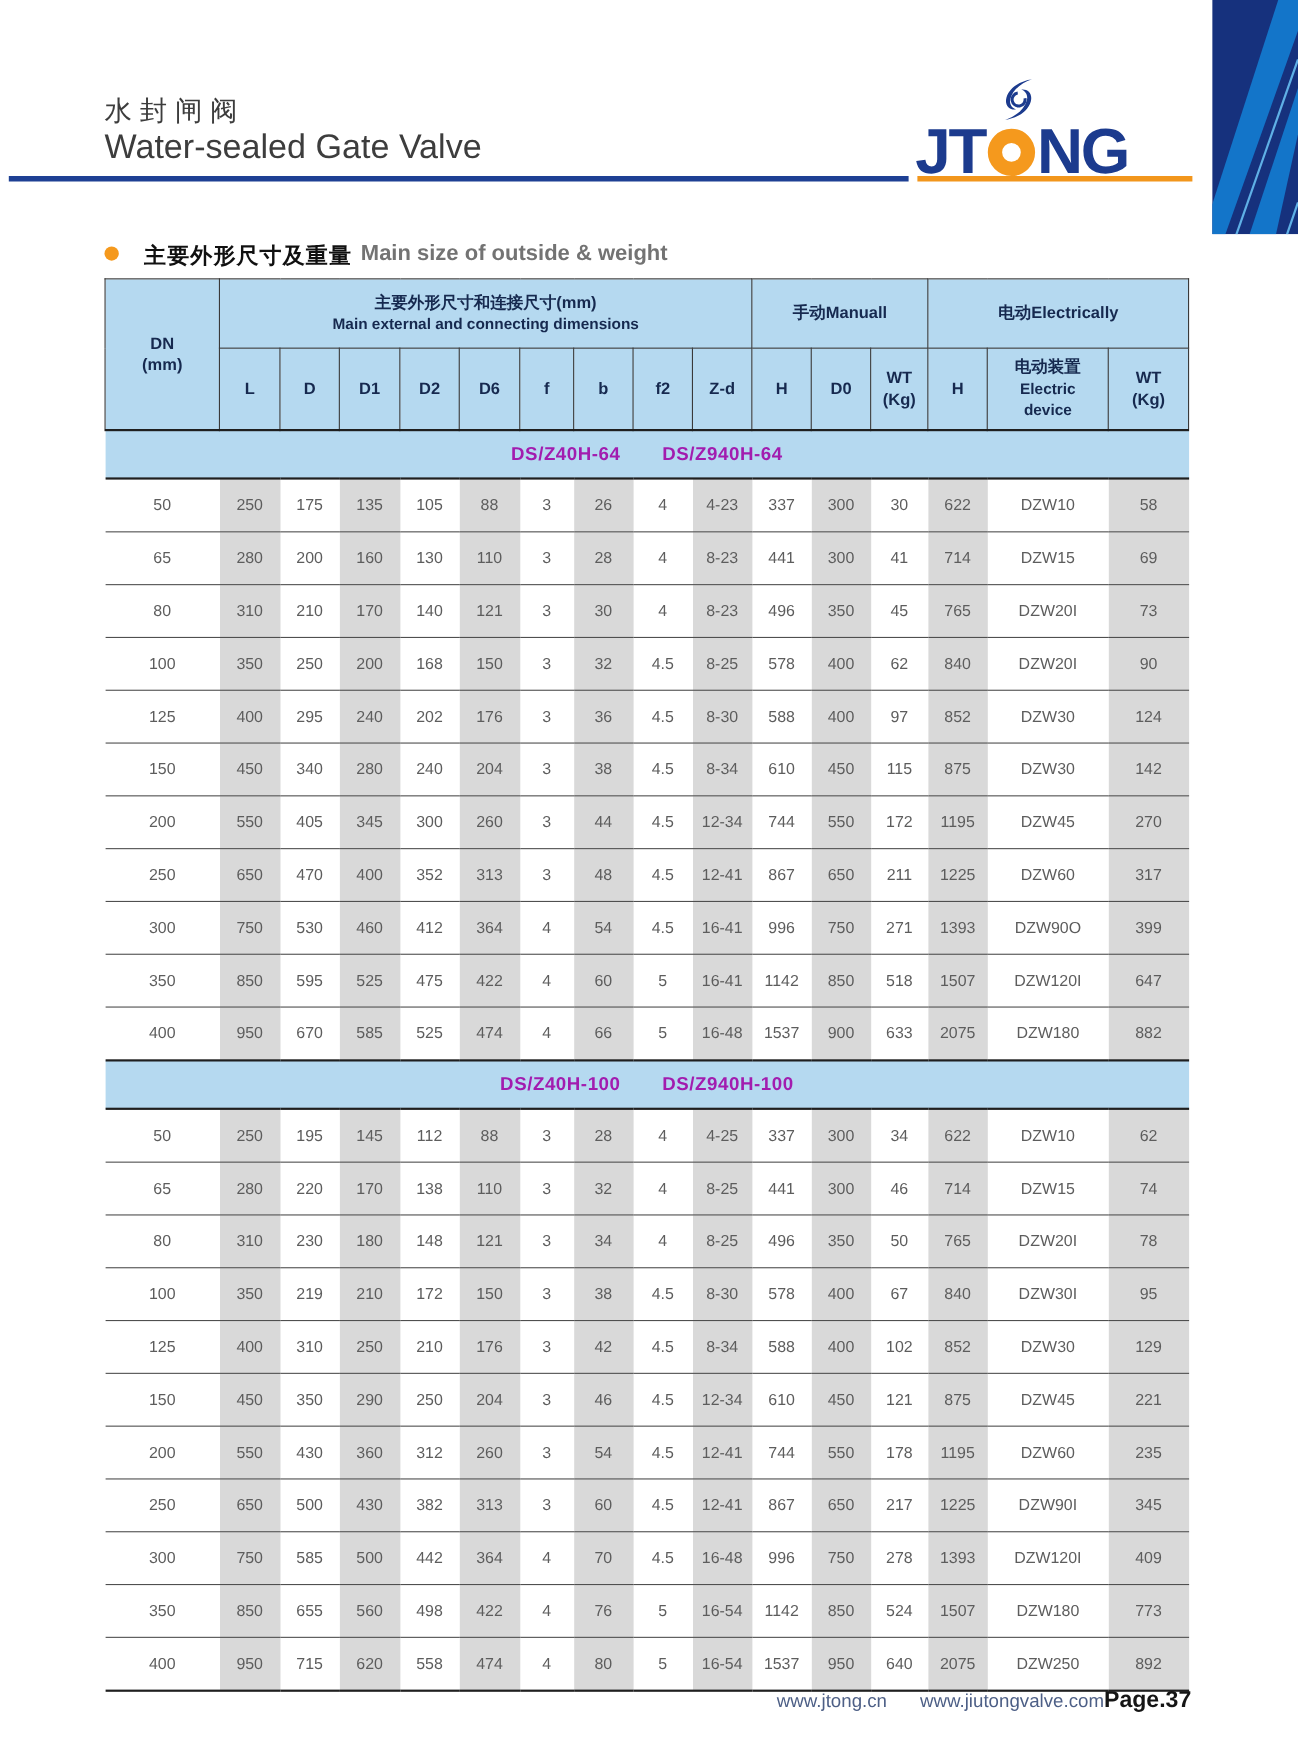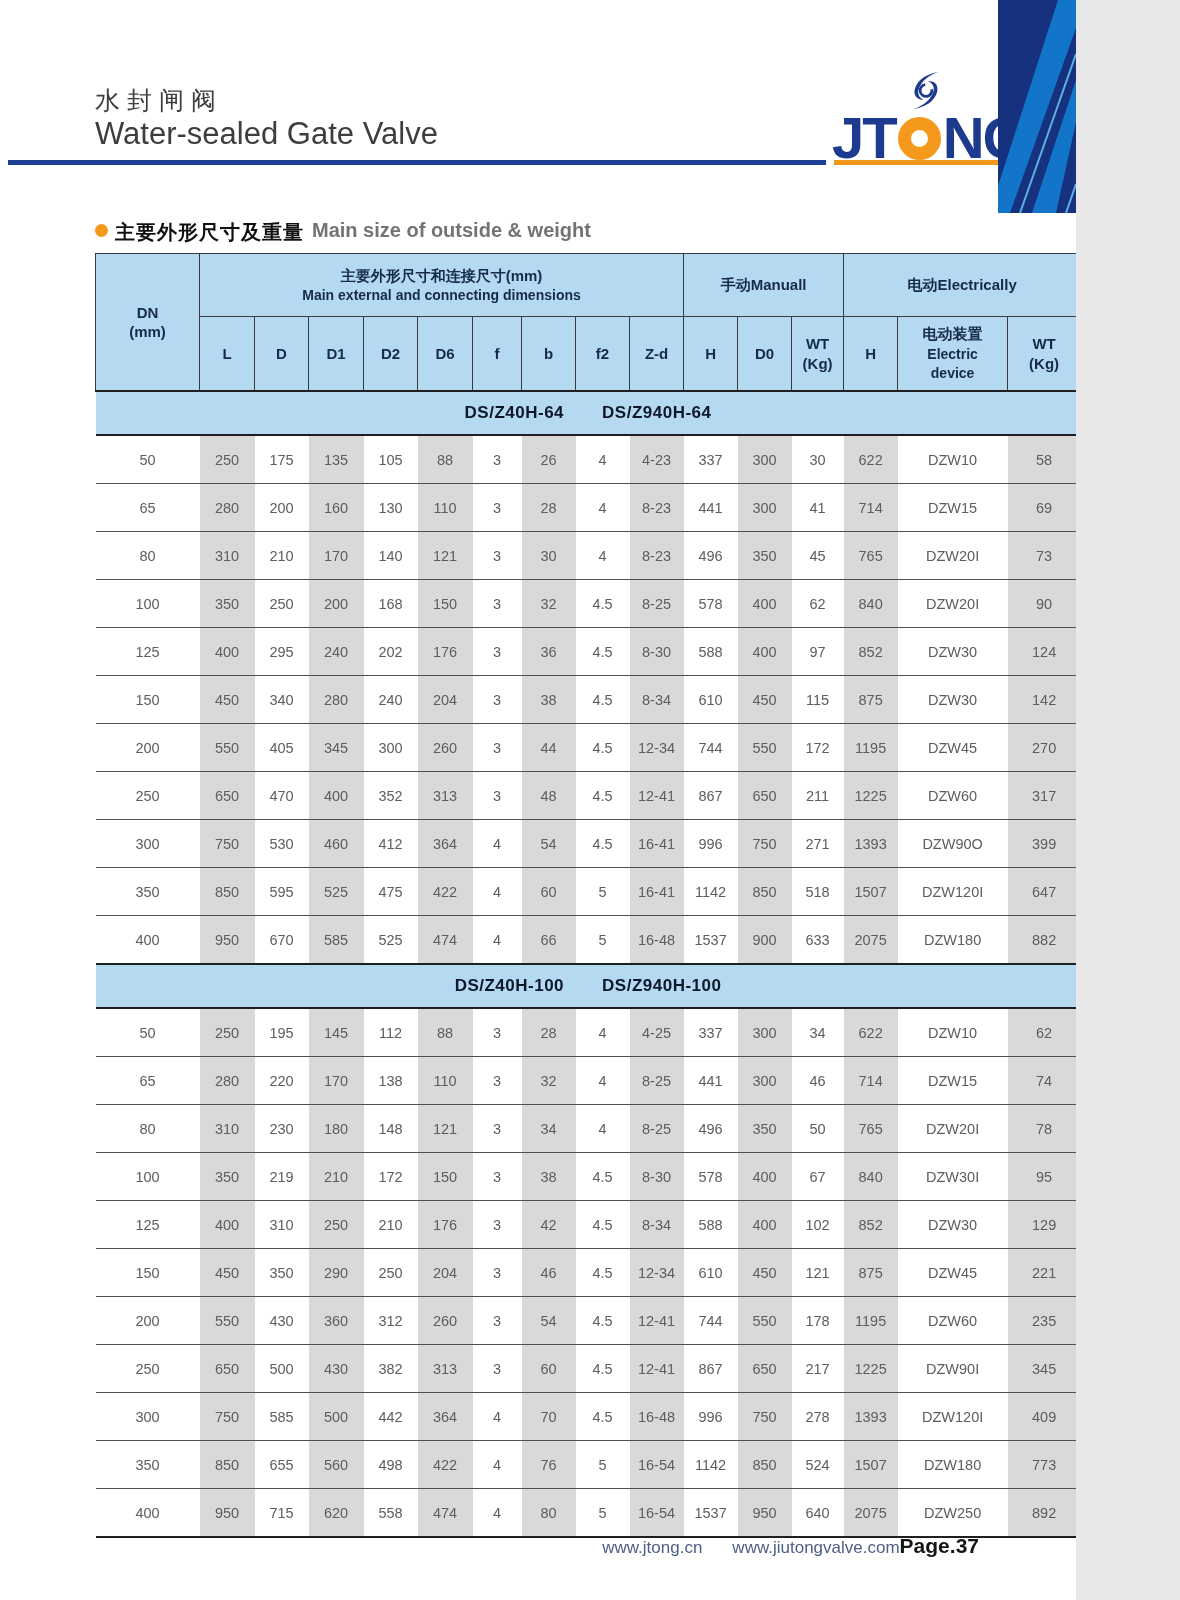"水封闸阀" #page { width: 1076px -> 1180px }
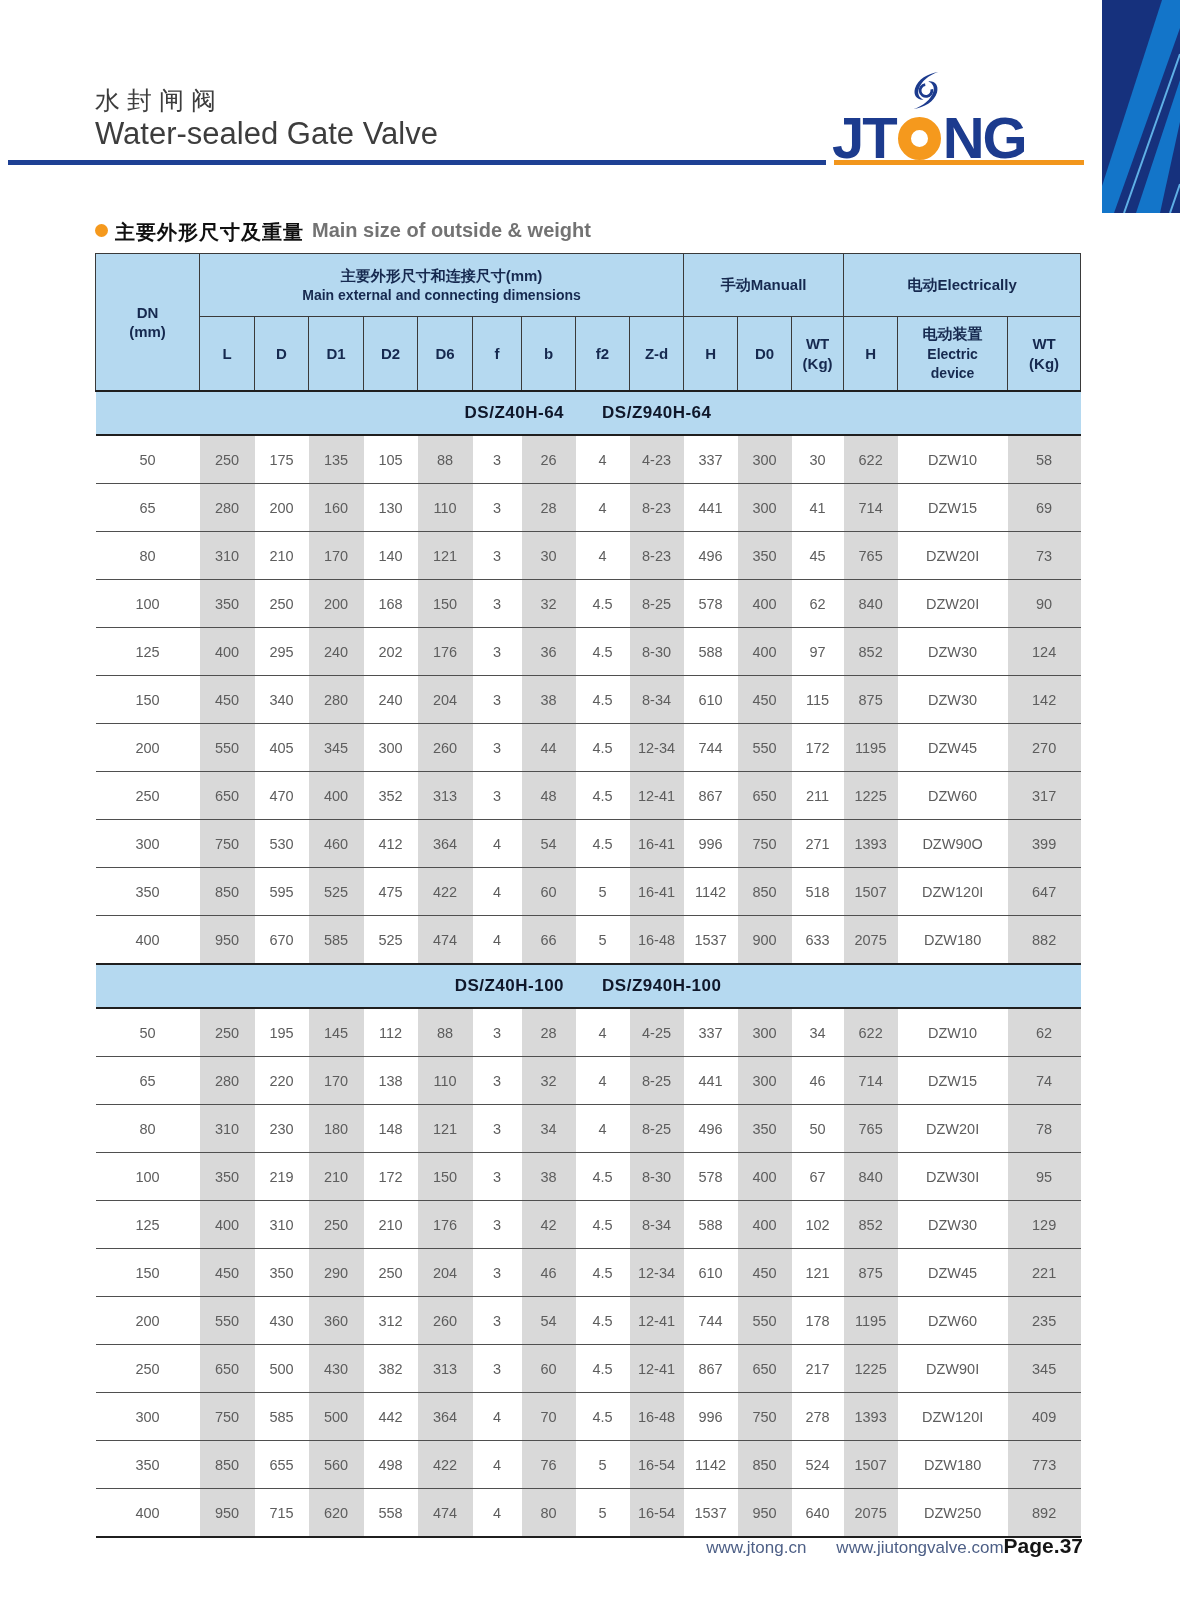"主要外形尺寸及重量" .sec-heading .zh { margin-left: none -> 16px }
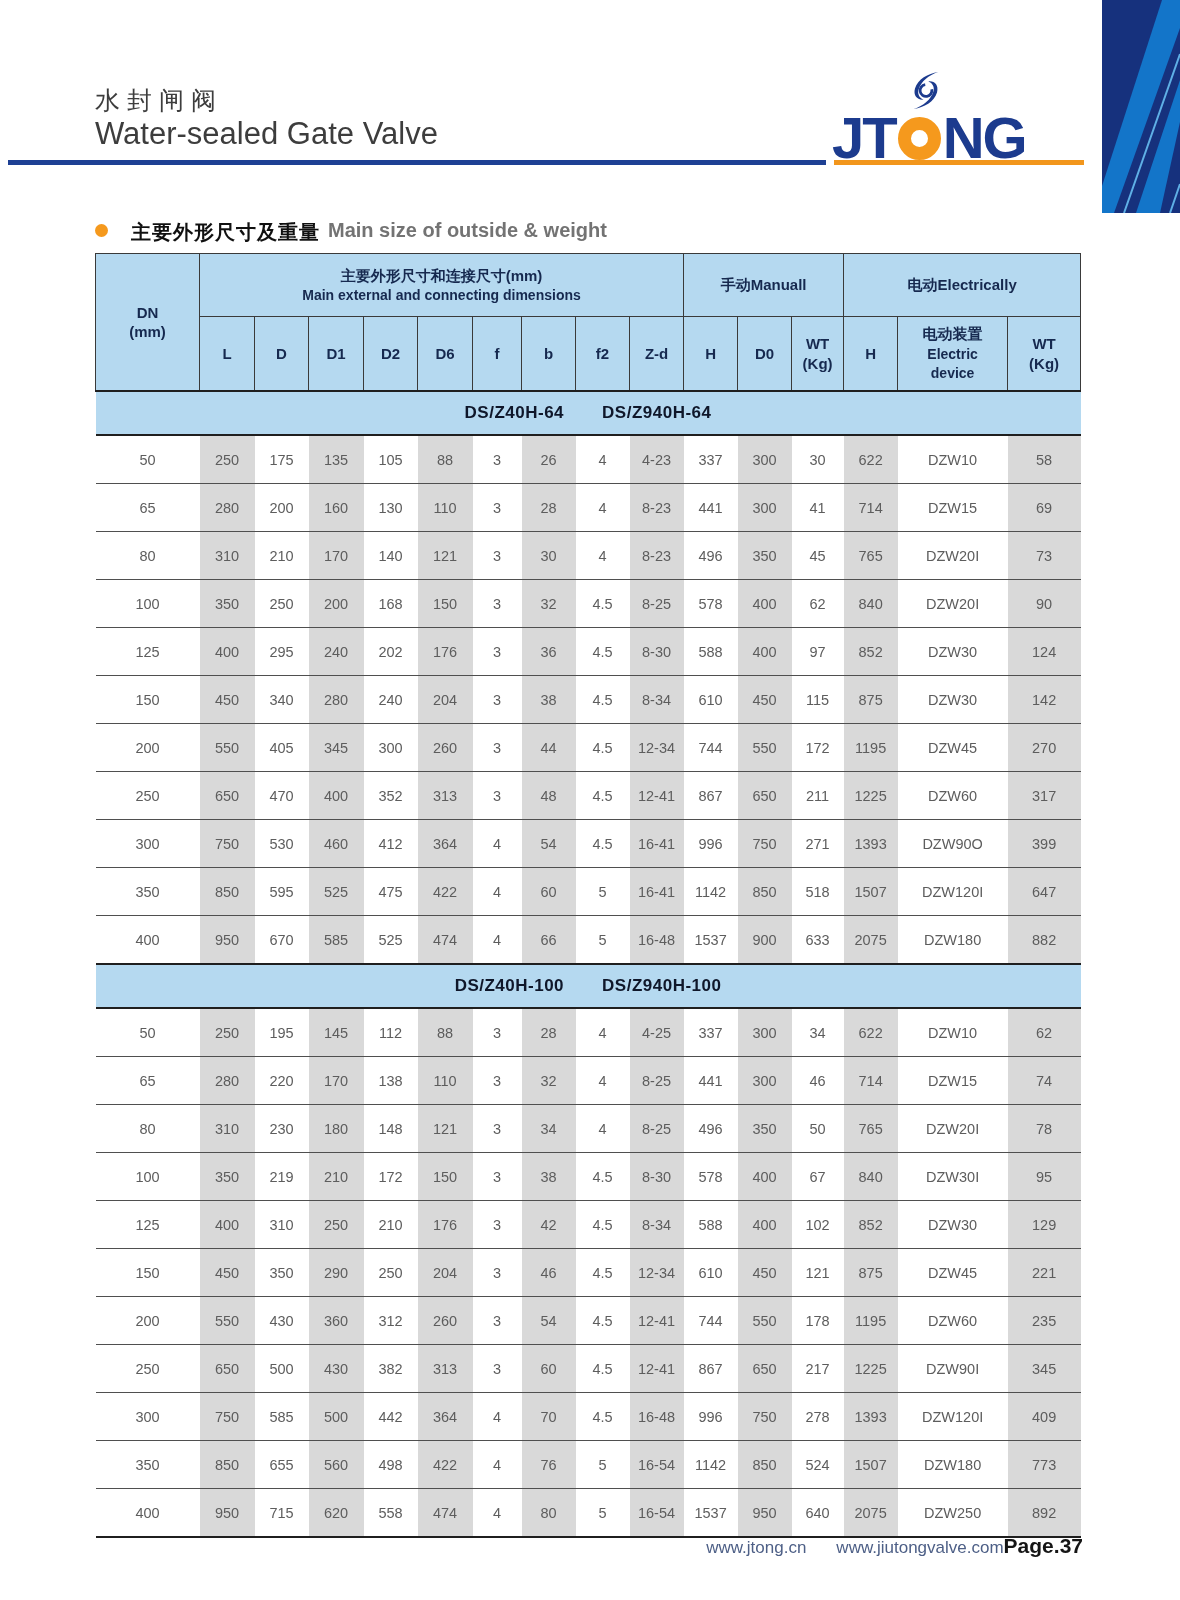"DS/Z40H-64 DS/Z940H-64" tr.band-row td { color: #0f172a -> #a21caf }
